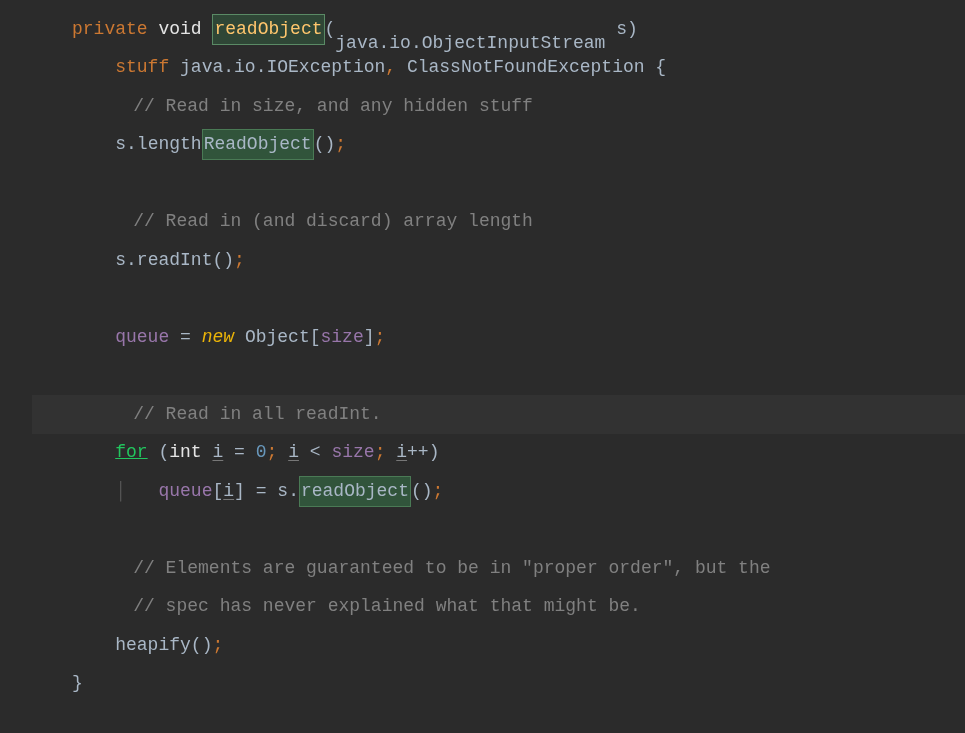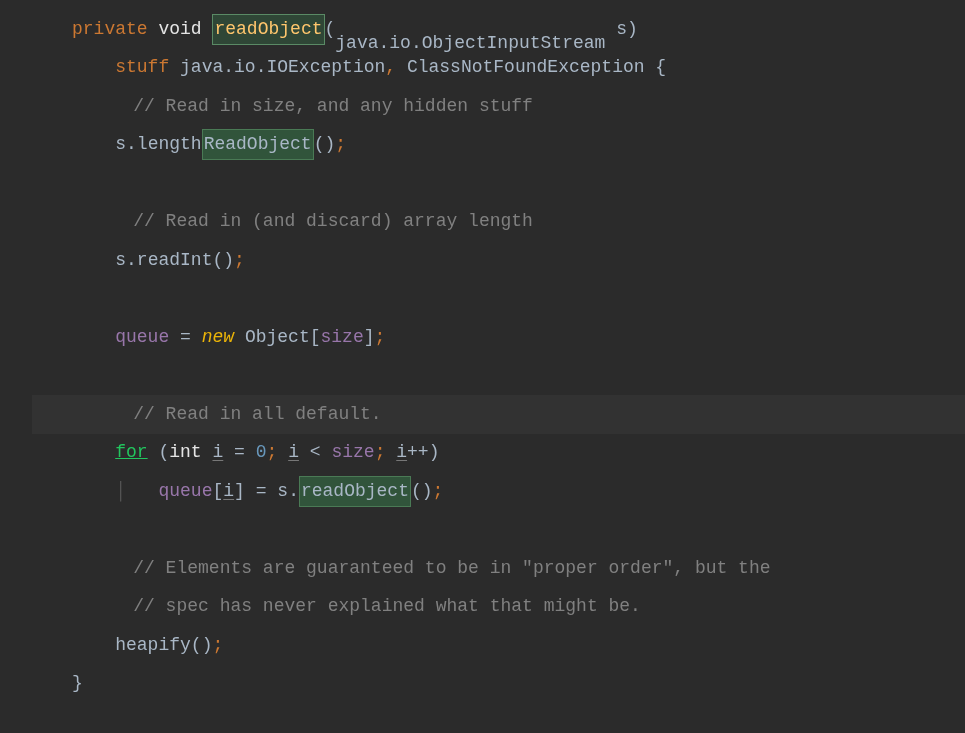"// Read in all default." span.comment { text: default -> readInt }
